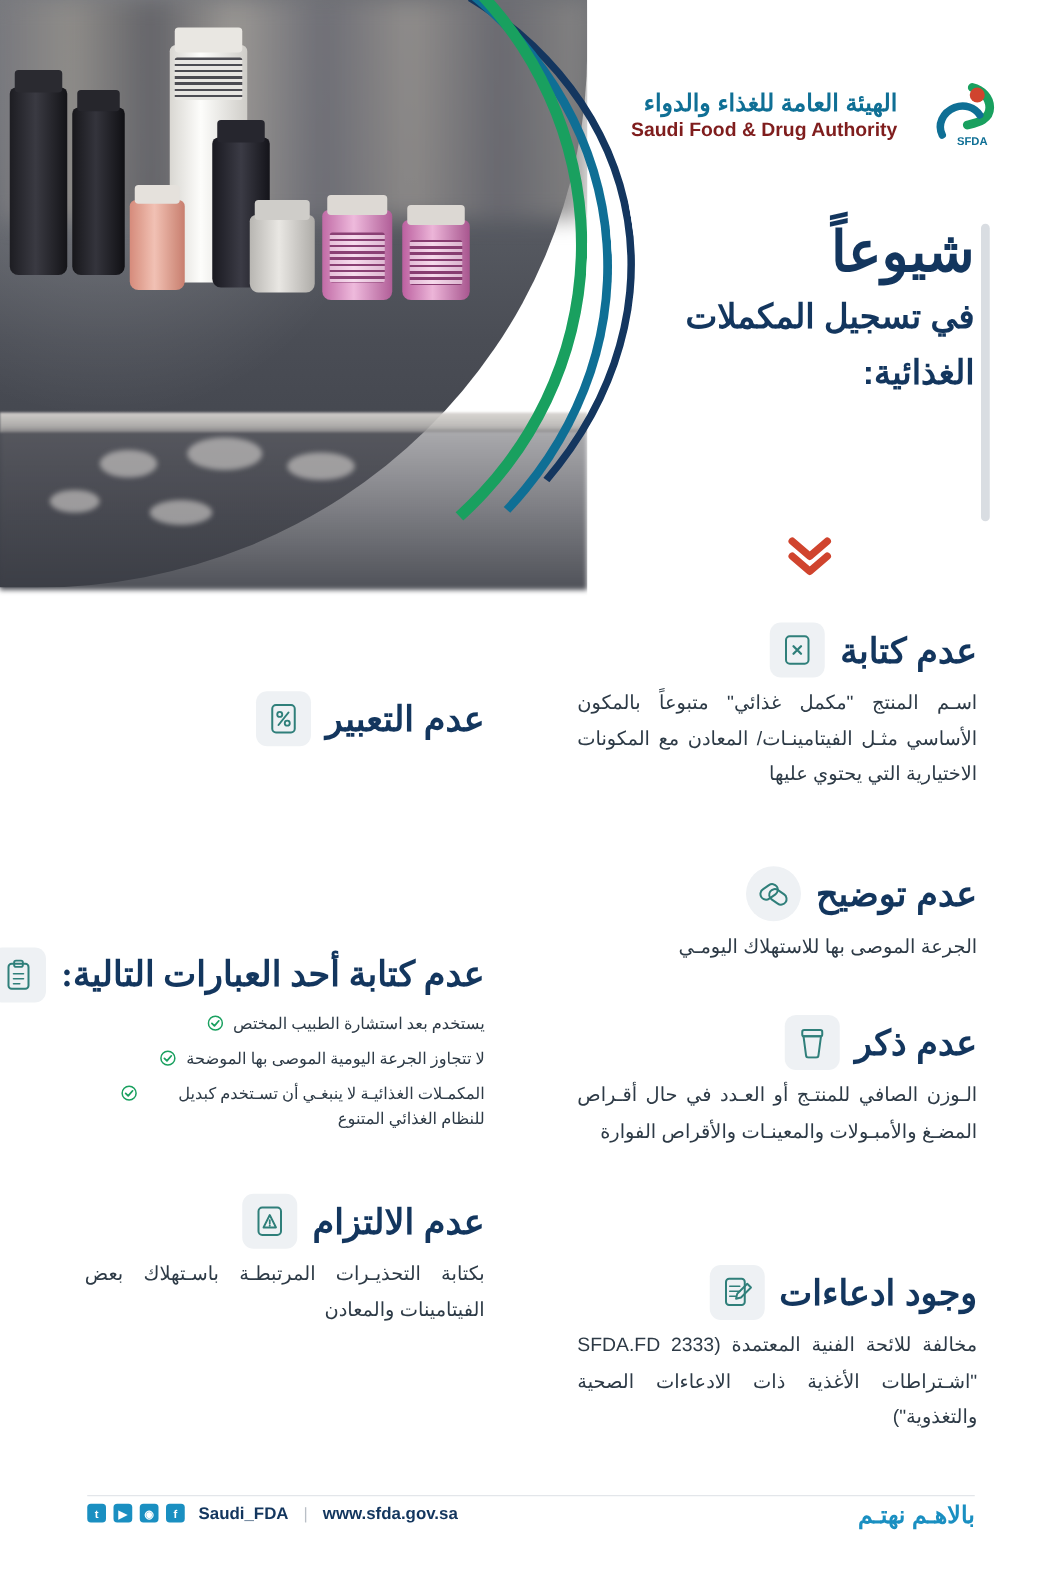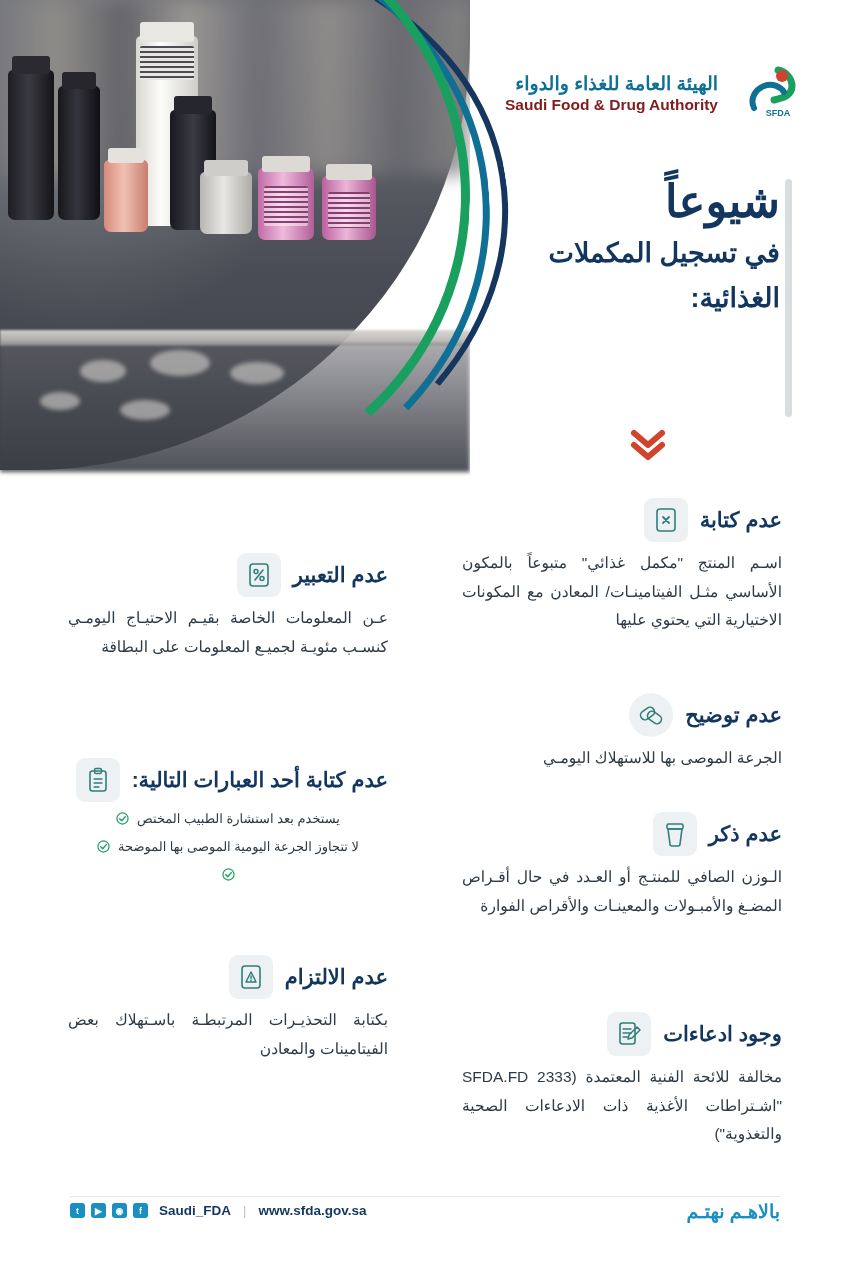"عدم كتابة" .item-title { font-size: 21px -> 28px }
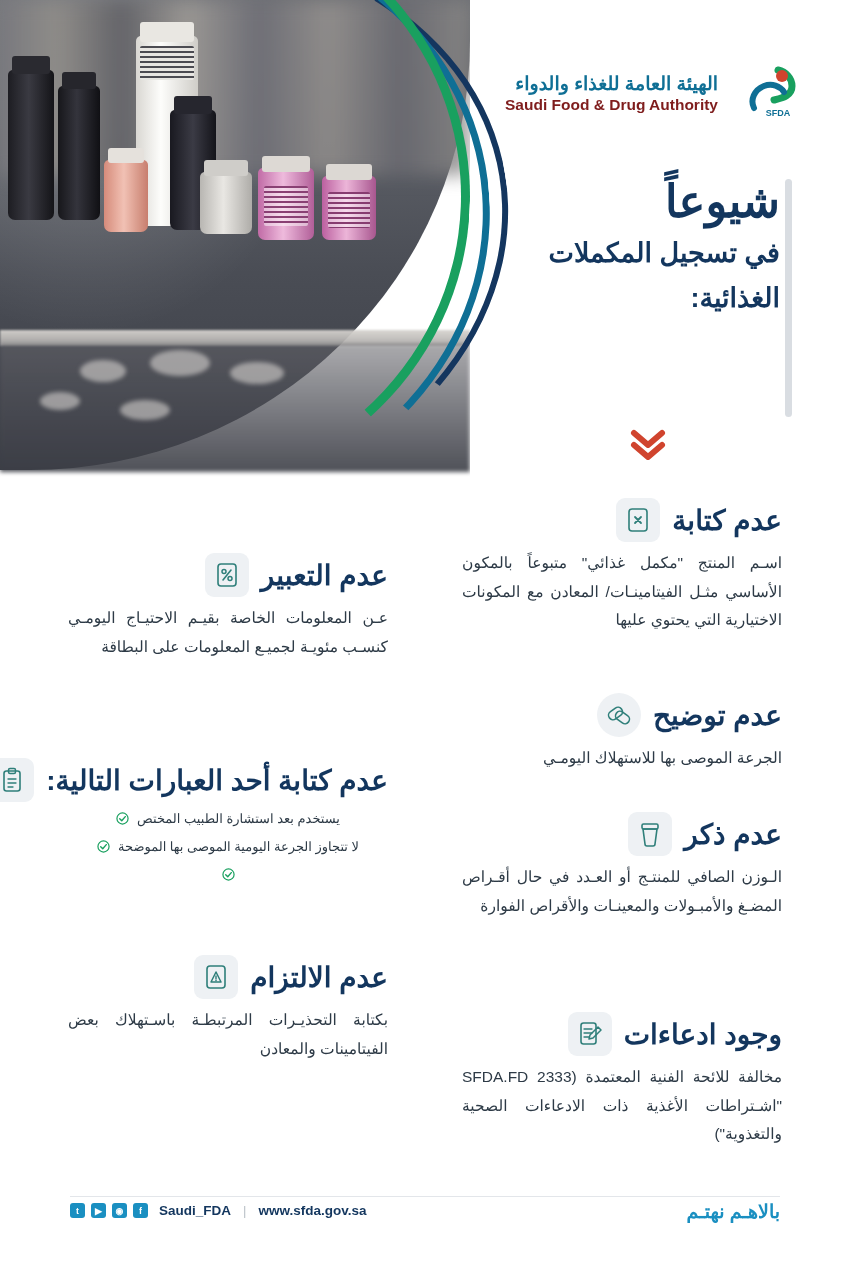"عـن المعلومات الخاصة بقيـم الاحتيـاج" div.item-body { html: <div>عـن المعلومات الخاصة بقيـم الاحتيـاج اليومـي كنسـب مئويـة لجميـع المعلومات على البطاقة</div> -> none }
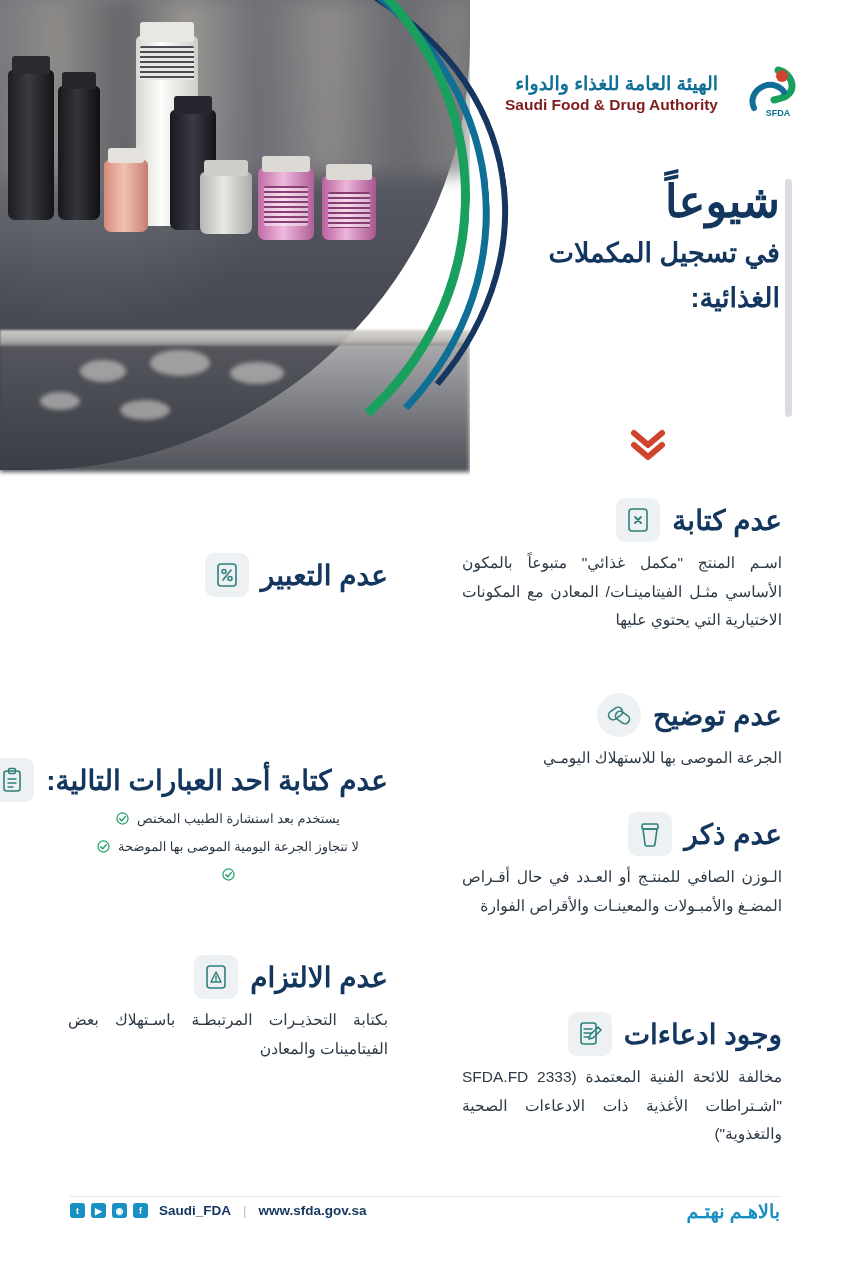"عدم كتابة أحد العبارات التالية:" div.item { font-family: none -> Liberation Serif, serif }
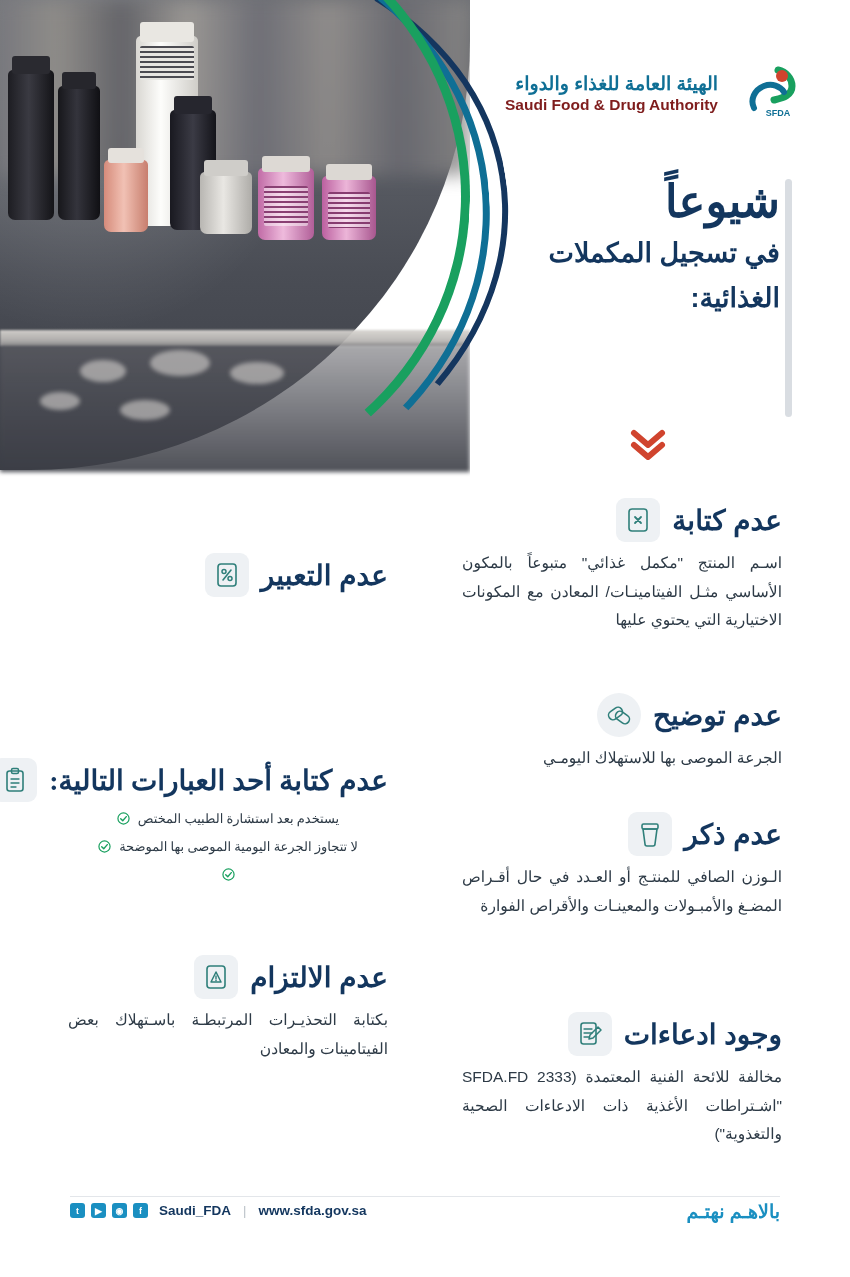"يستخدم بعد استشارة الطبيب المختص" .bullet { justify-content: center -> flex-start }
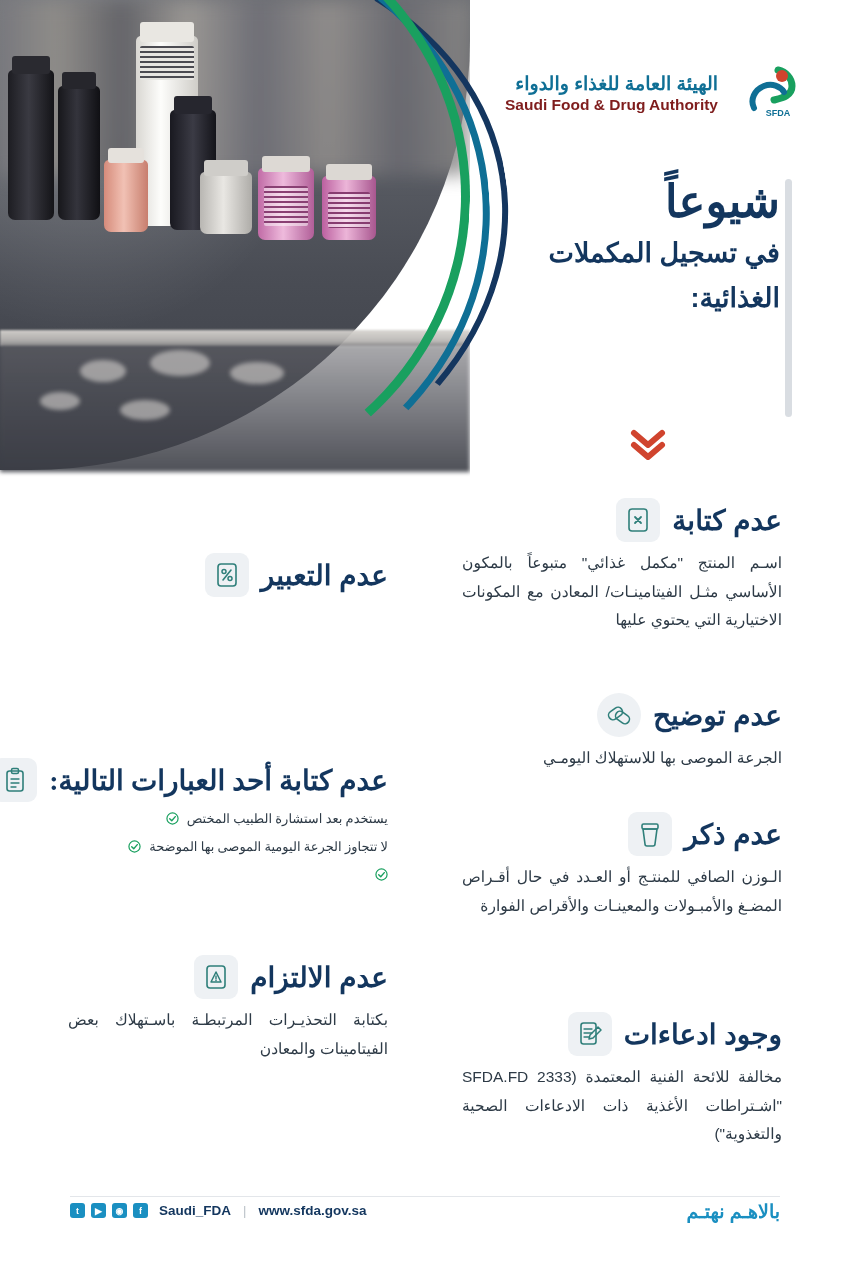"المكمـلات الغذائيـة لا ينبغـي أن" span.txt { html: none -> <span>المكمـلات الغذائيـة لا ينبغـي أن تسـتخدم كبديل للنظام الغذائي المتنوع</span> }
